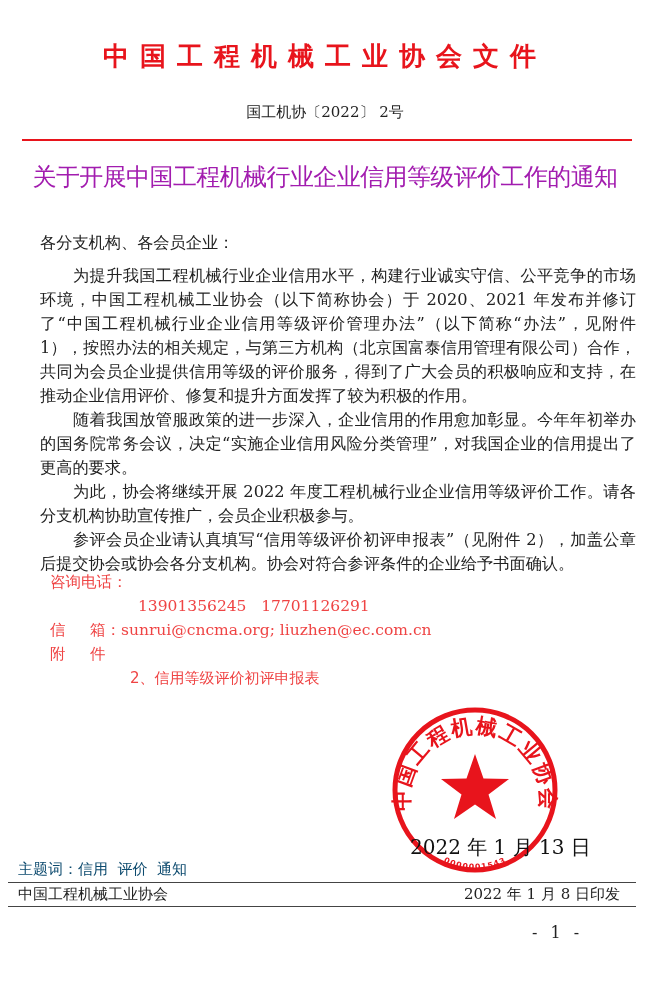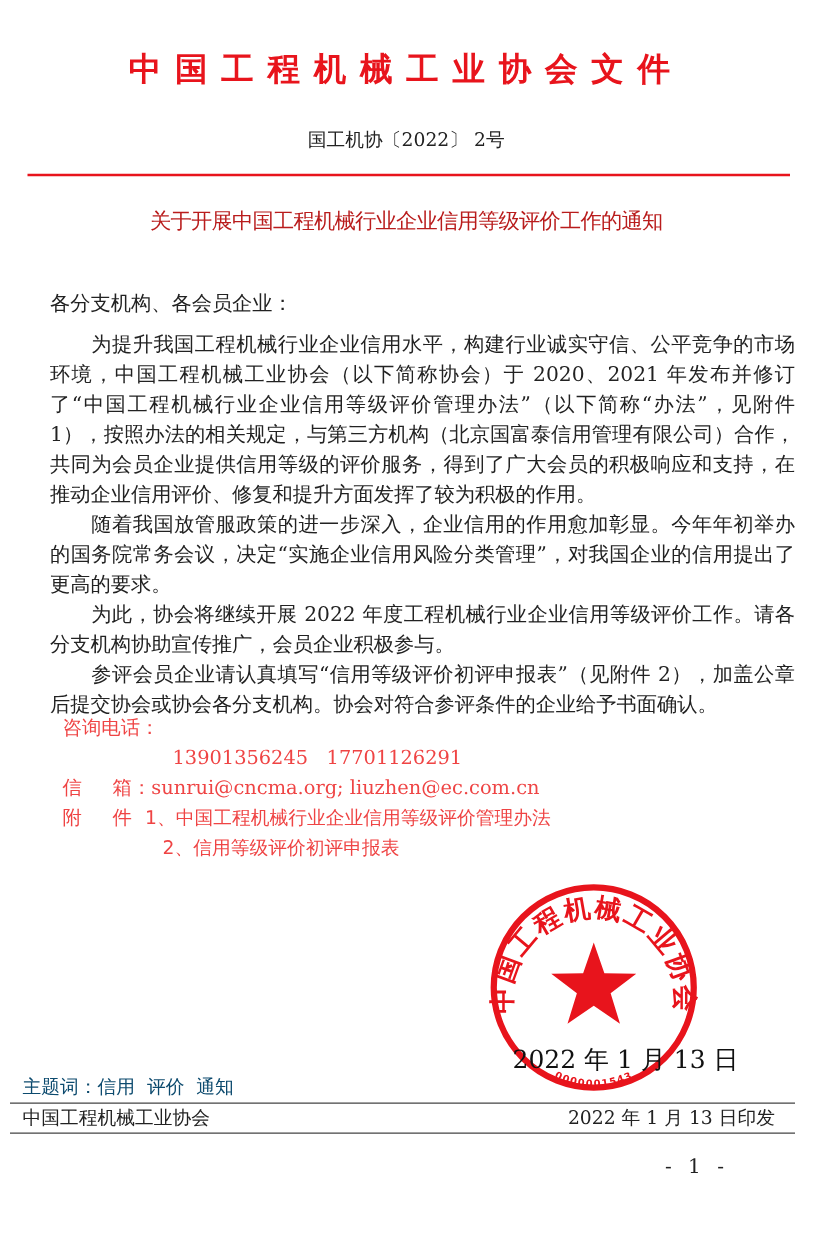"关于开展中国工程机械行业企业信用等级评价工作的通知" .notice-title { color: #b91c1c -> #a21caf; font-size: 17px -> 24px }
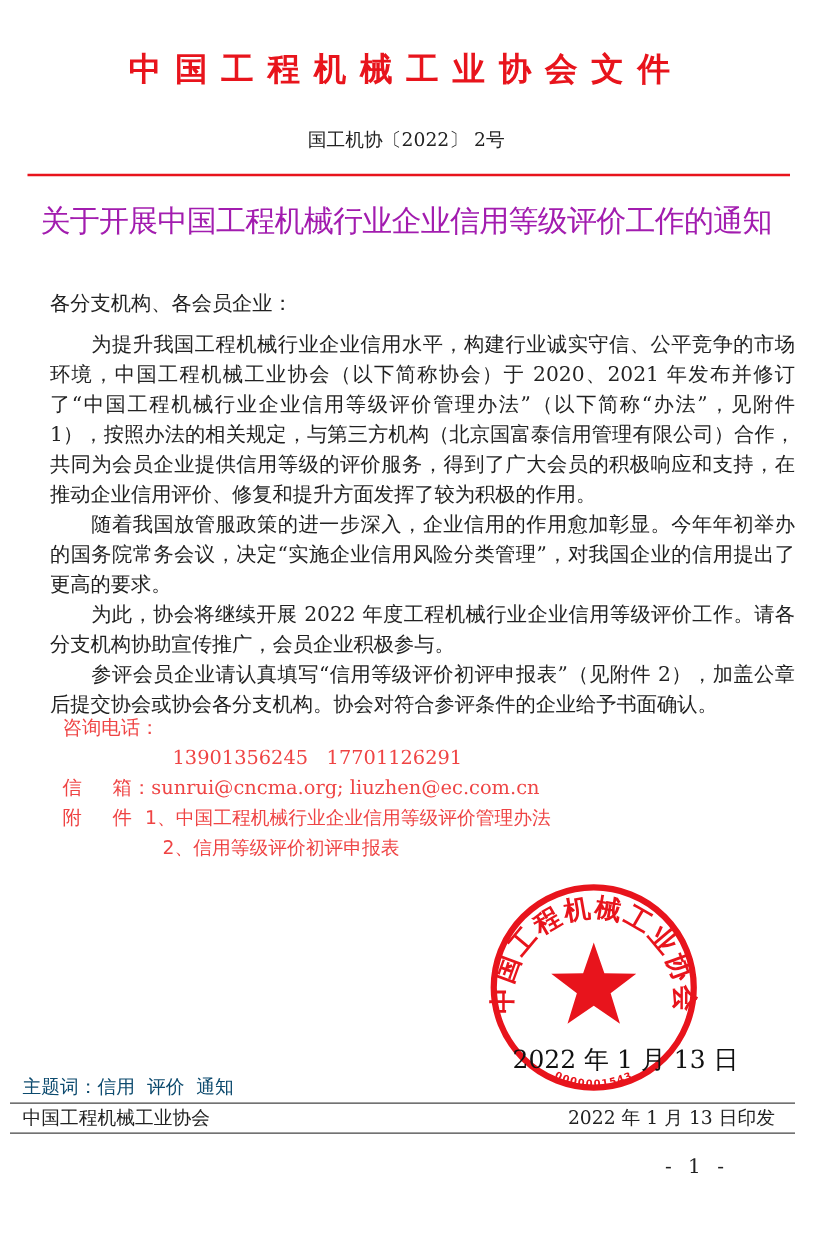"1、中国工程机械行业企业信用等级评价管理办法" span.attach-item { html: <span>1、中国工程机械行业企业信用等级评价管理办法</span> -> none }
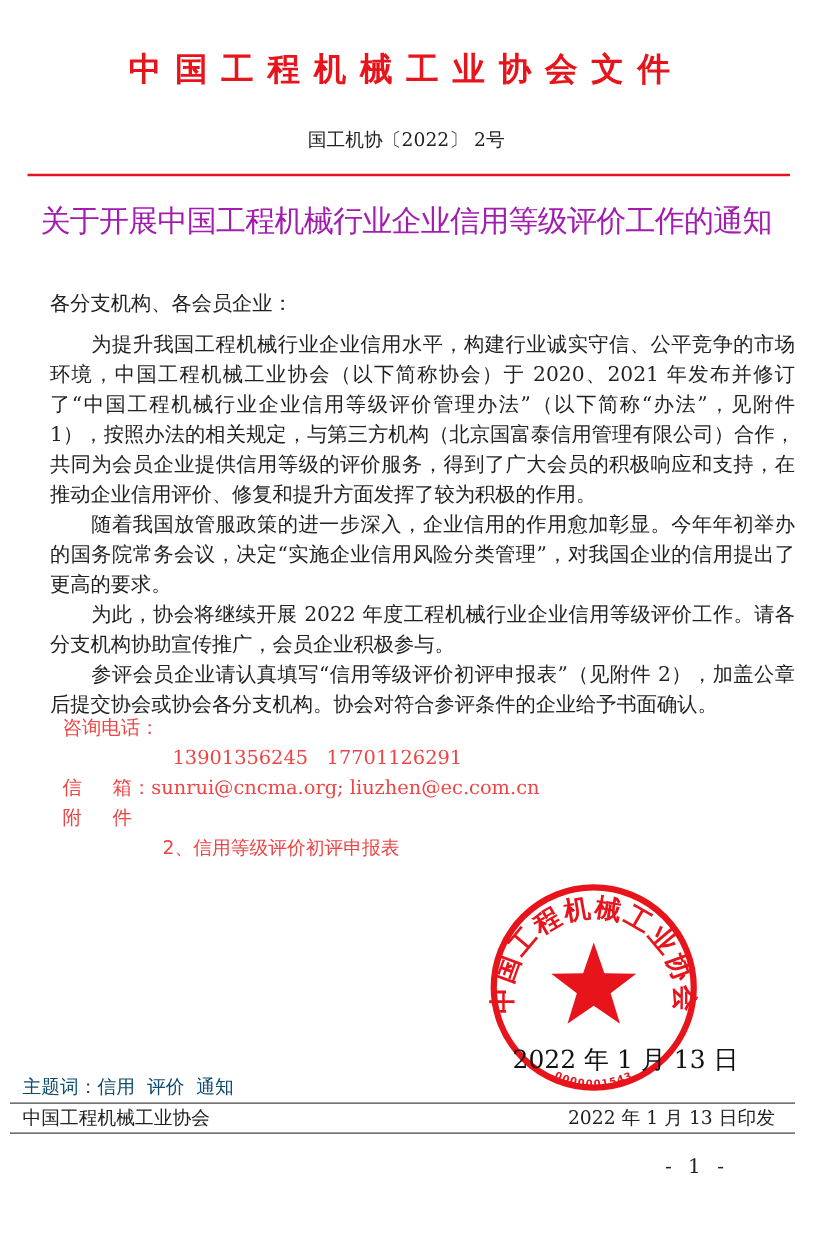"2022 年 1 月 13 日印发" div.issue-date { text: 13 -> 8 }
